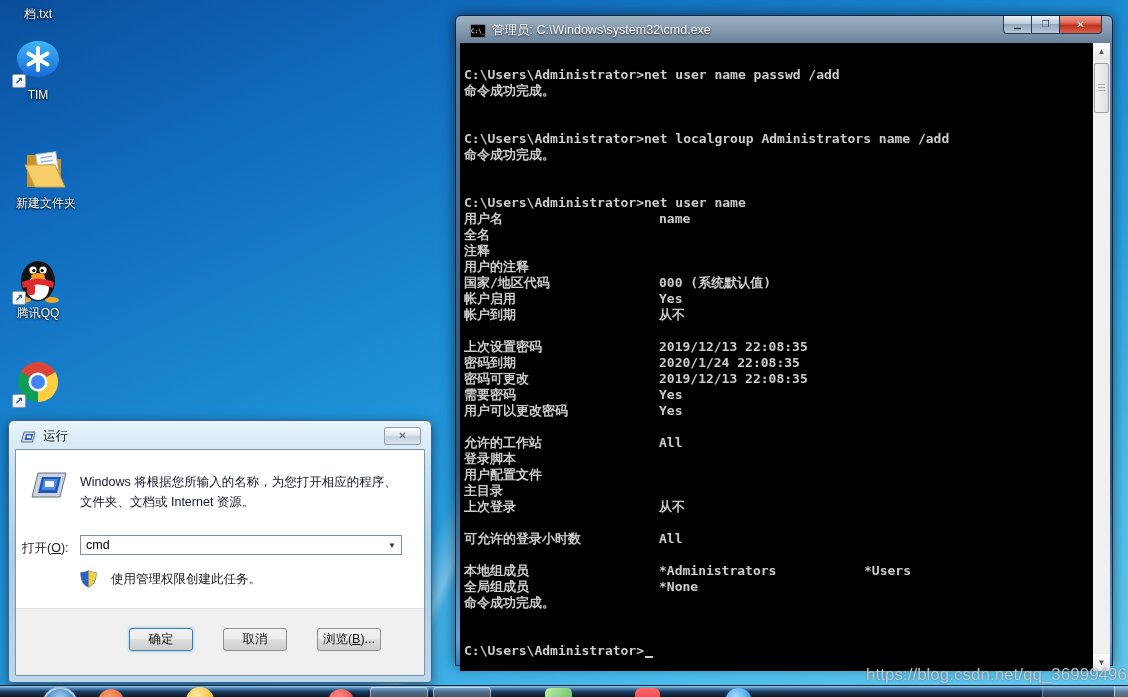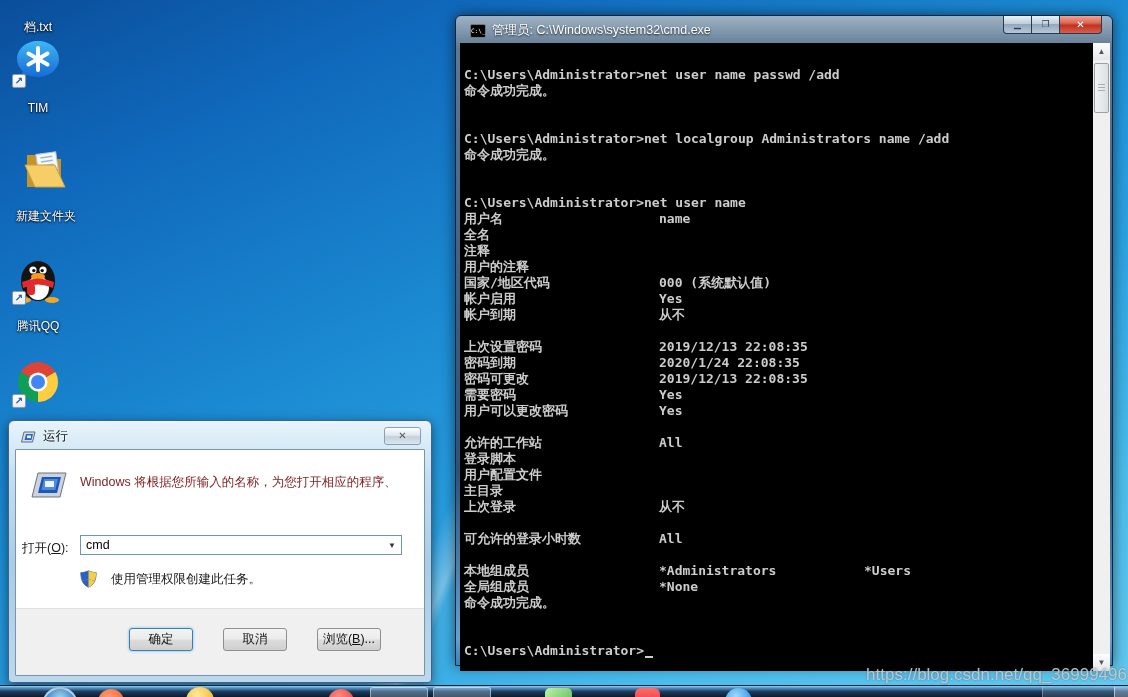"档.txt" .dicon .lbl { margin-top: 15px -> 2px }
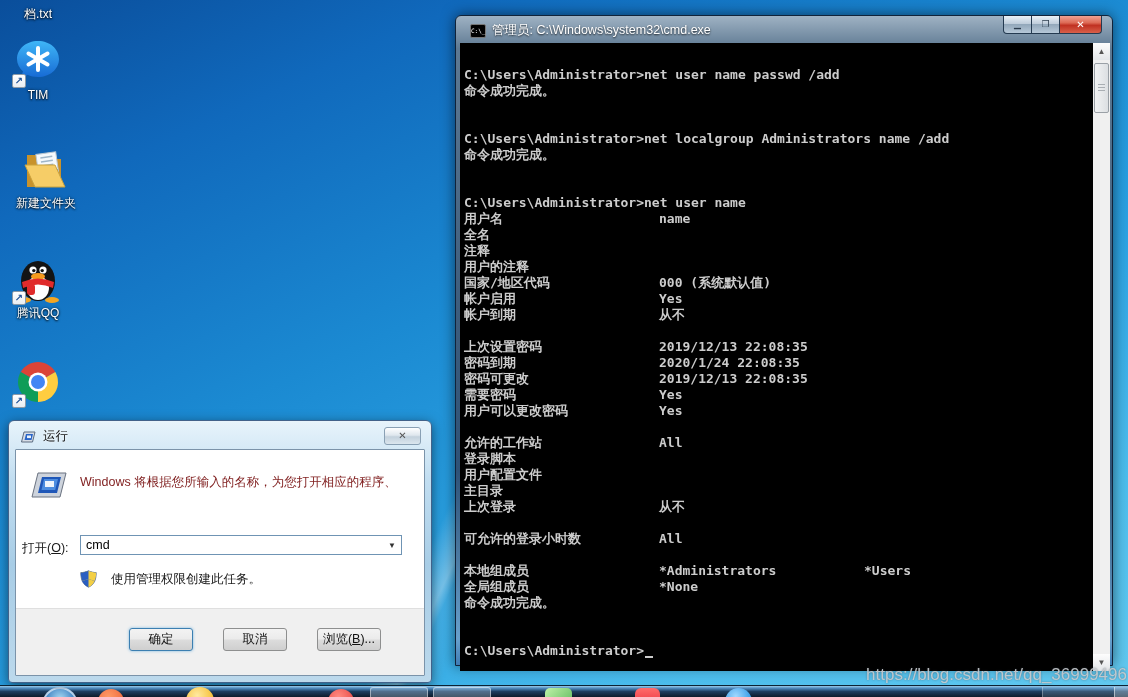"Windows 将根据您所输入的名称，为您打开相应的程序、" .run-desc { color: #7f1d1d -> #0f172a }
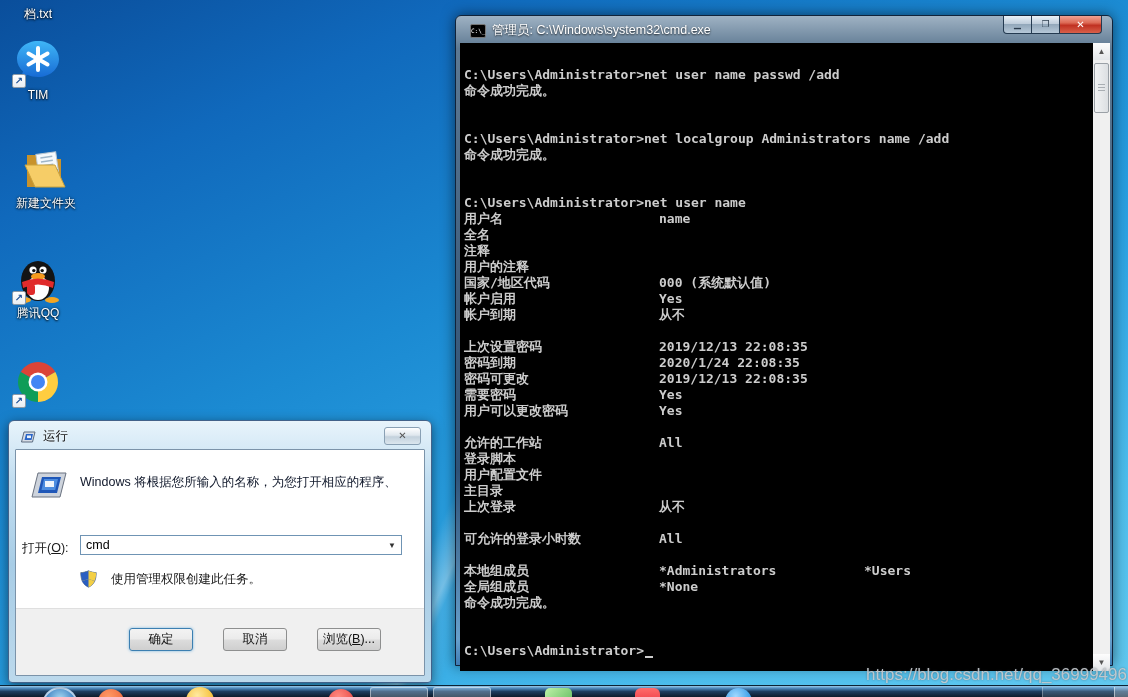"文件夹、文档或 Internet 资源。" div { html: none -> <div>文件夹、文档或 Internet 资源。</div> }
